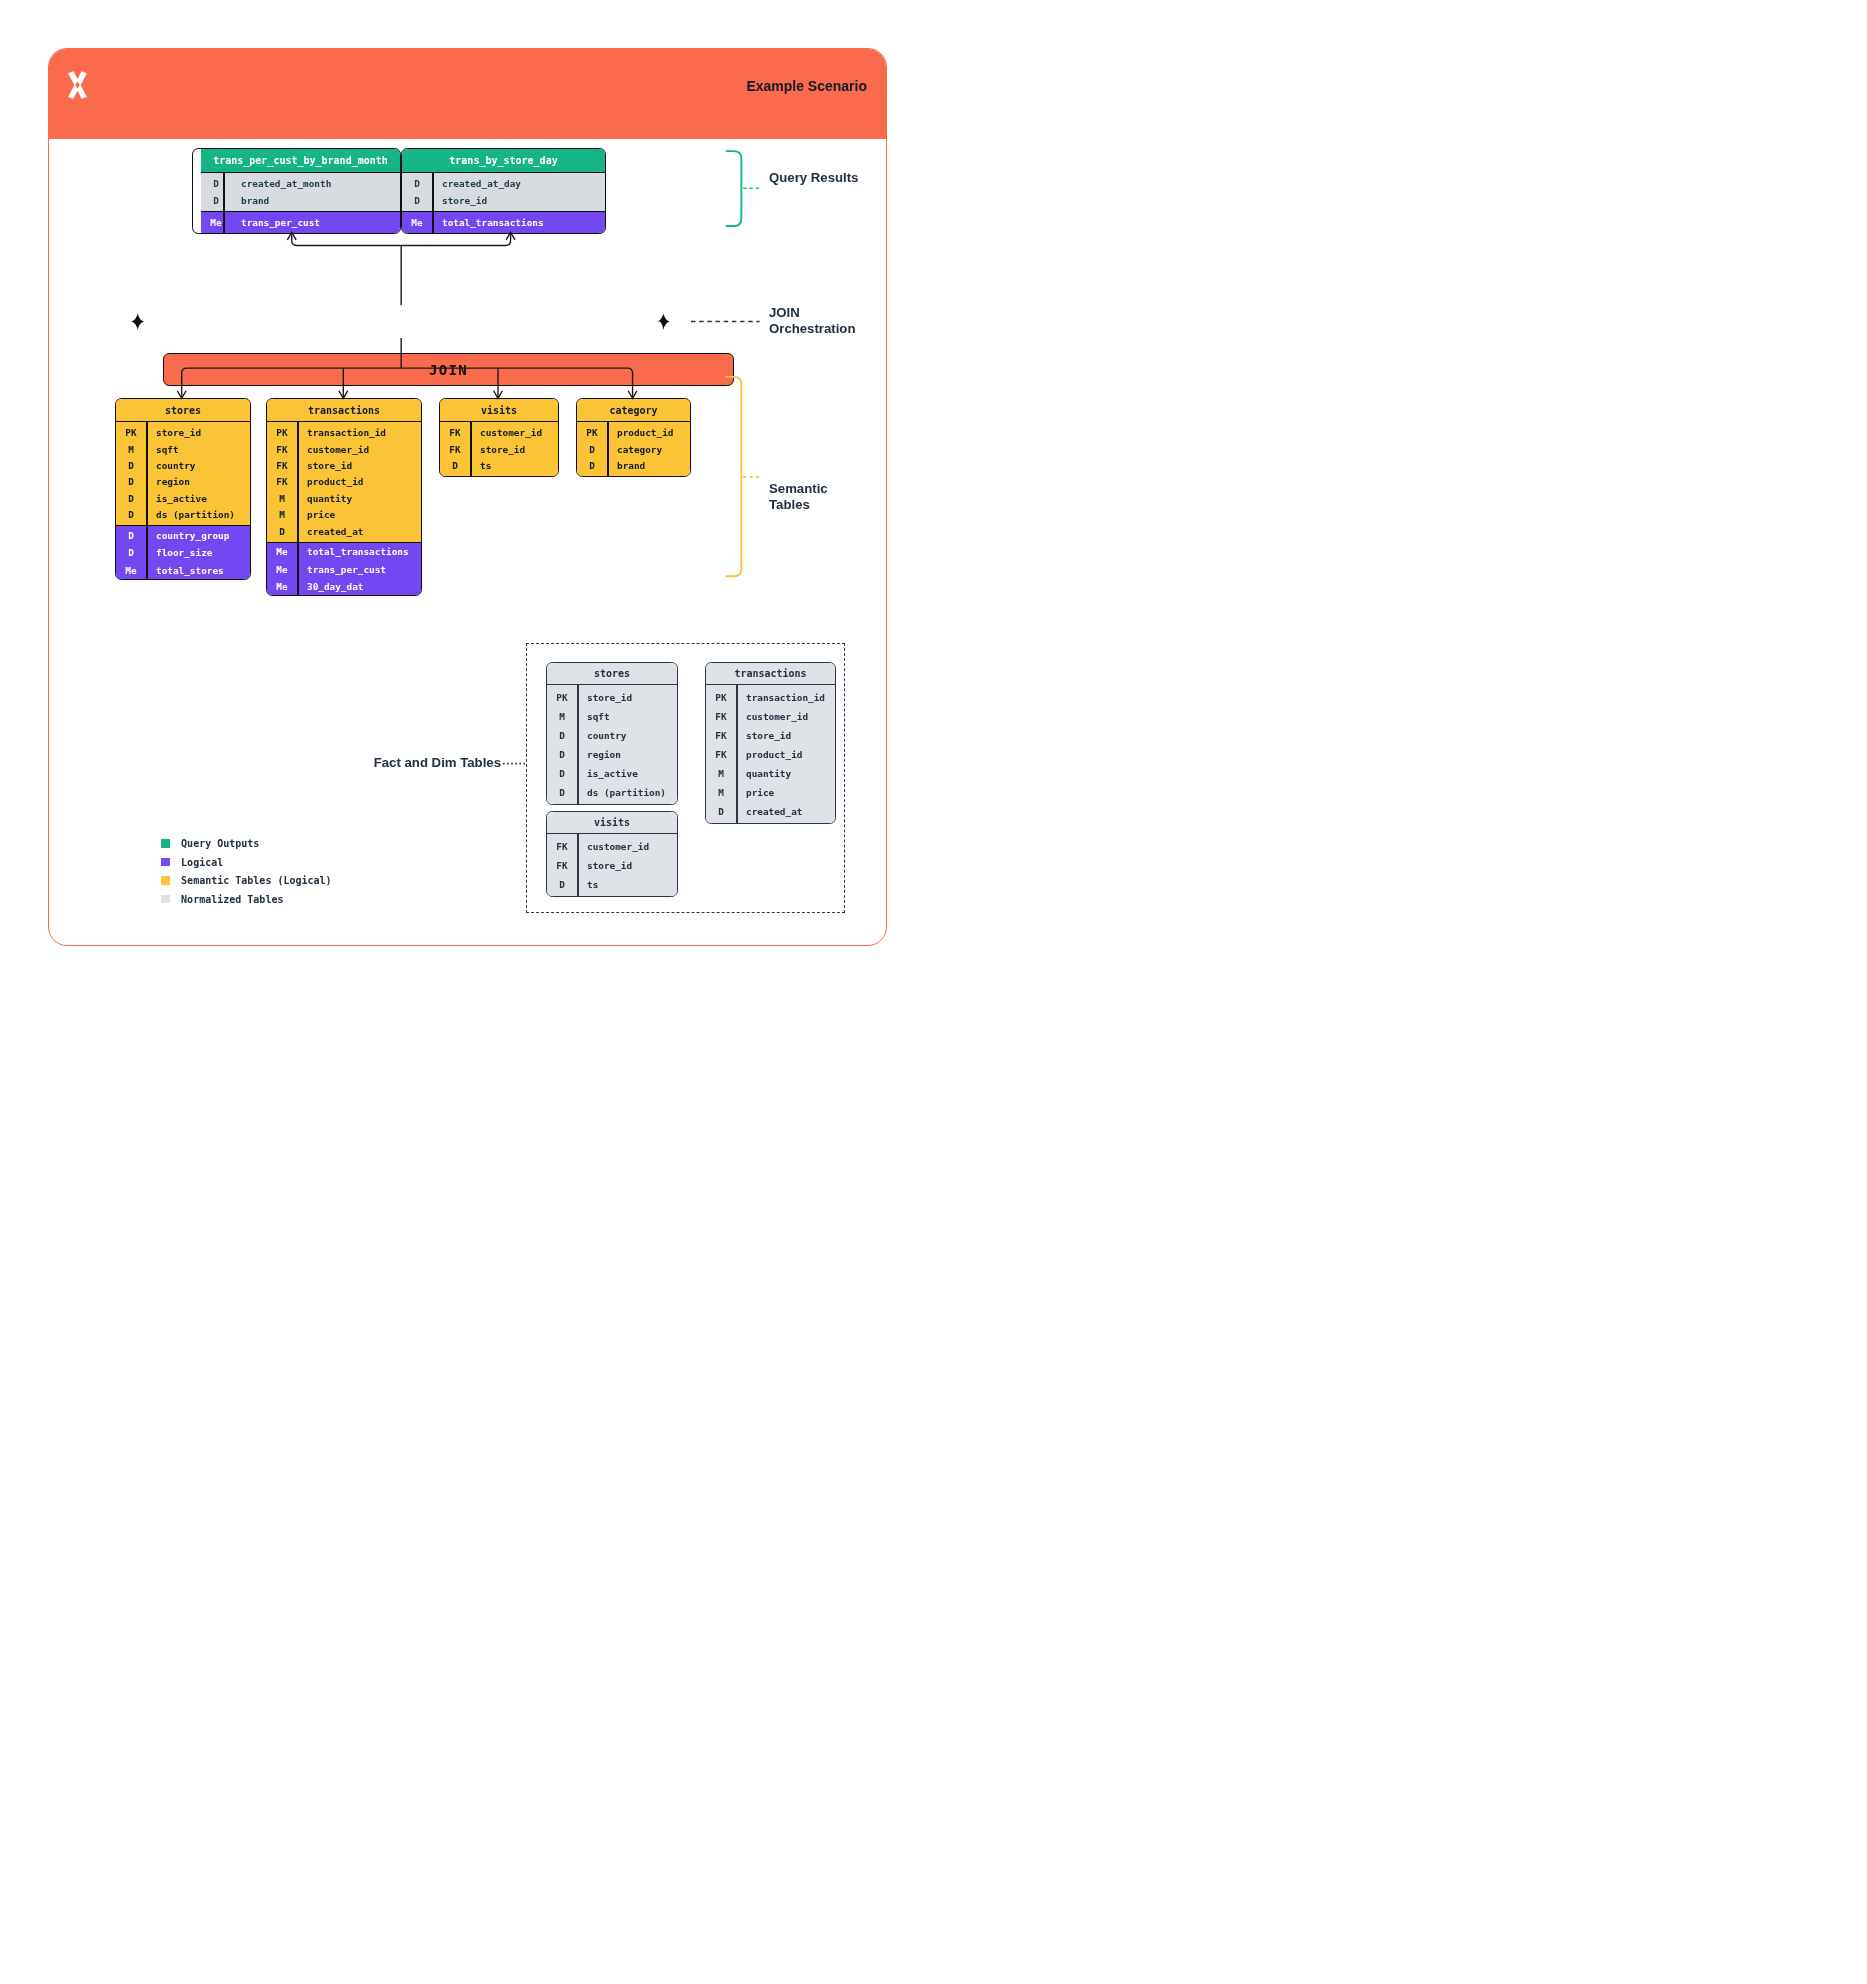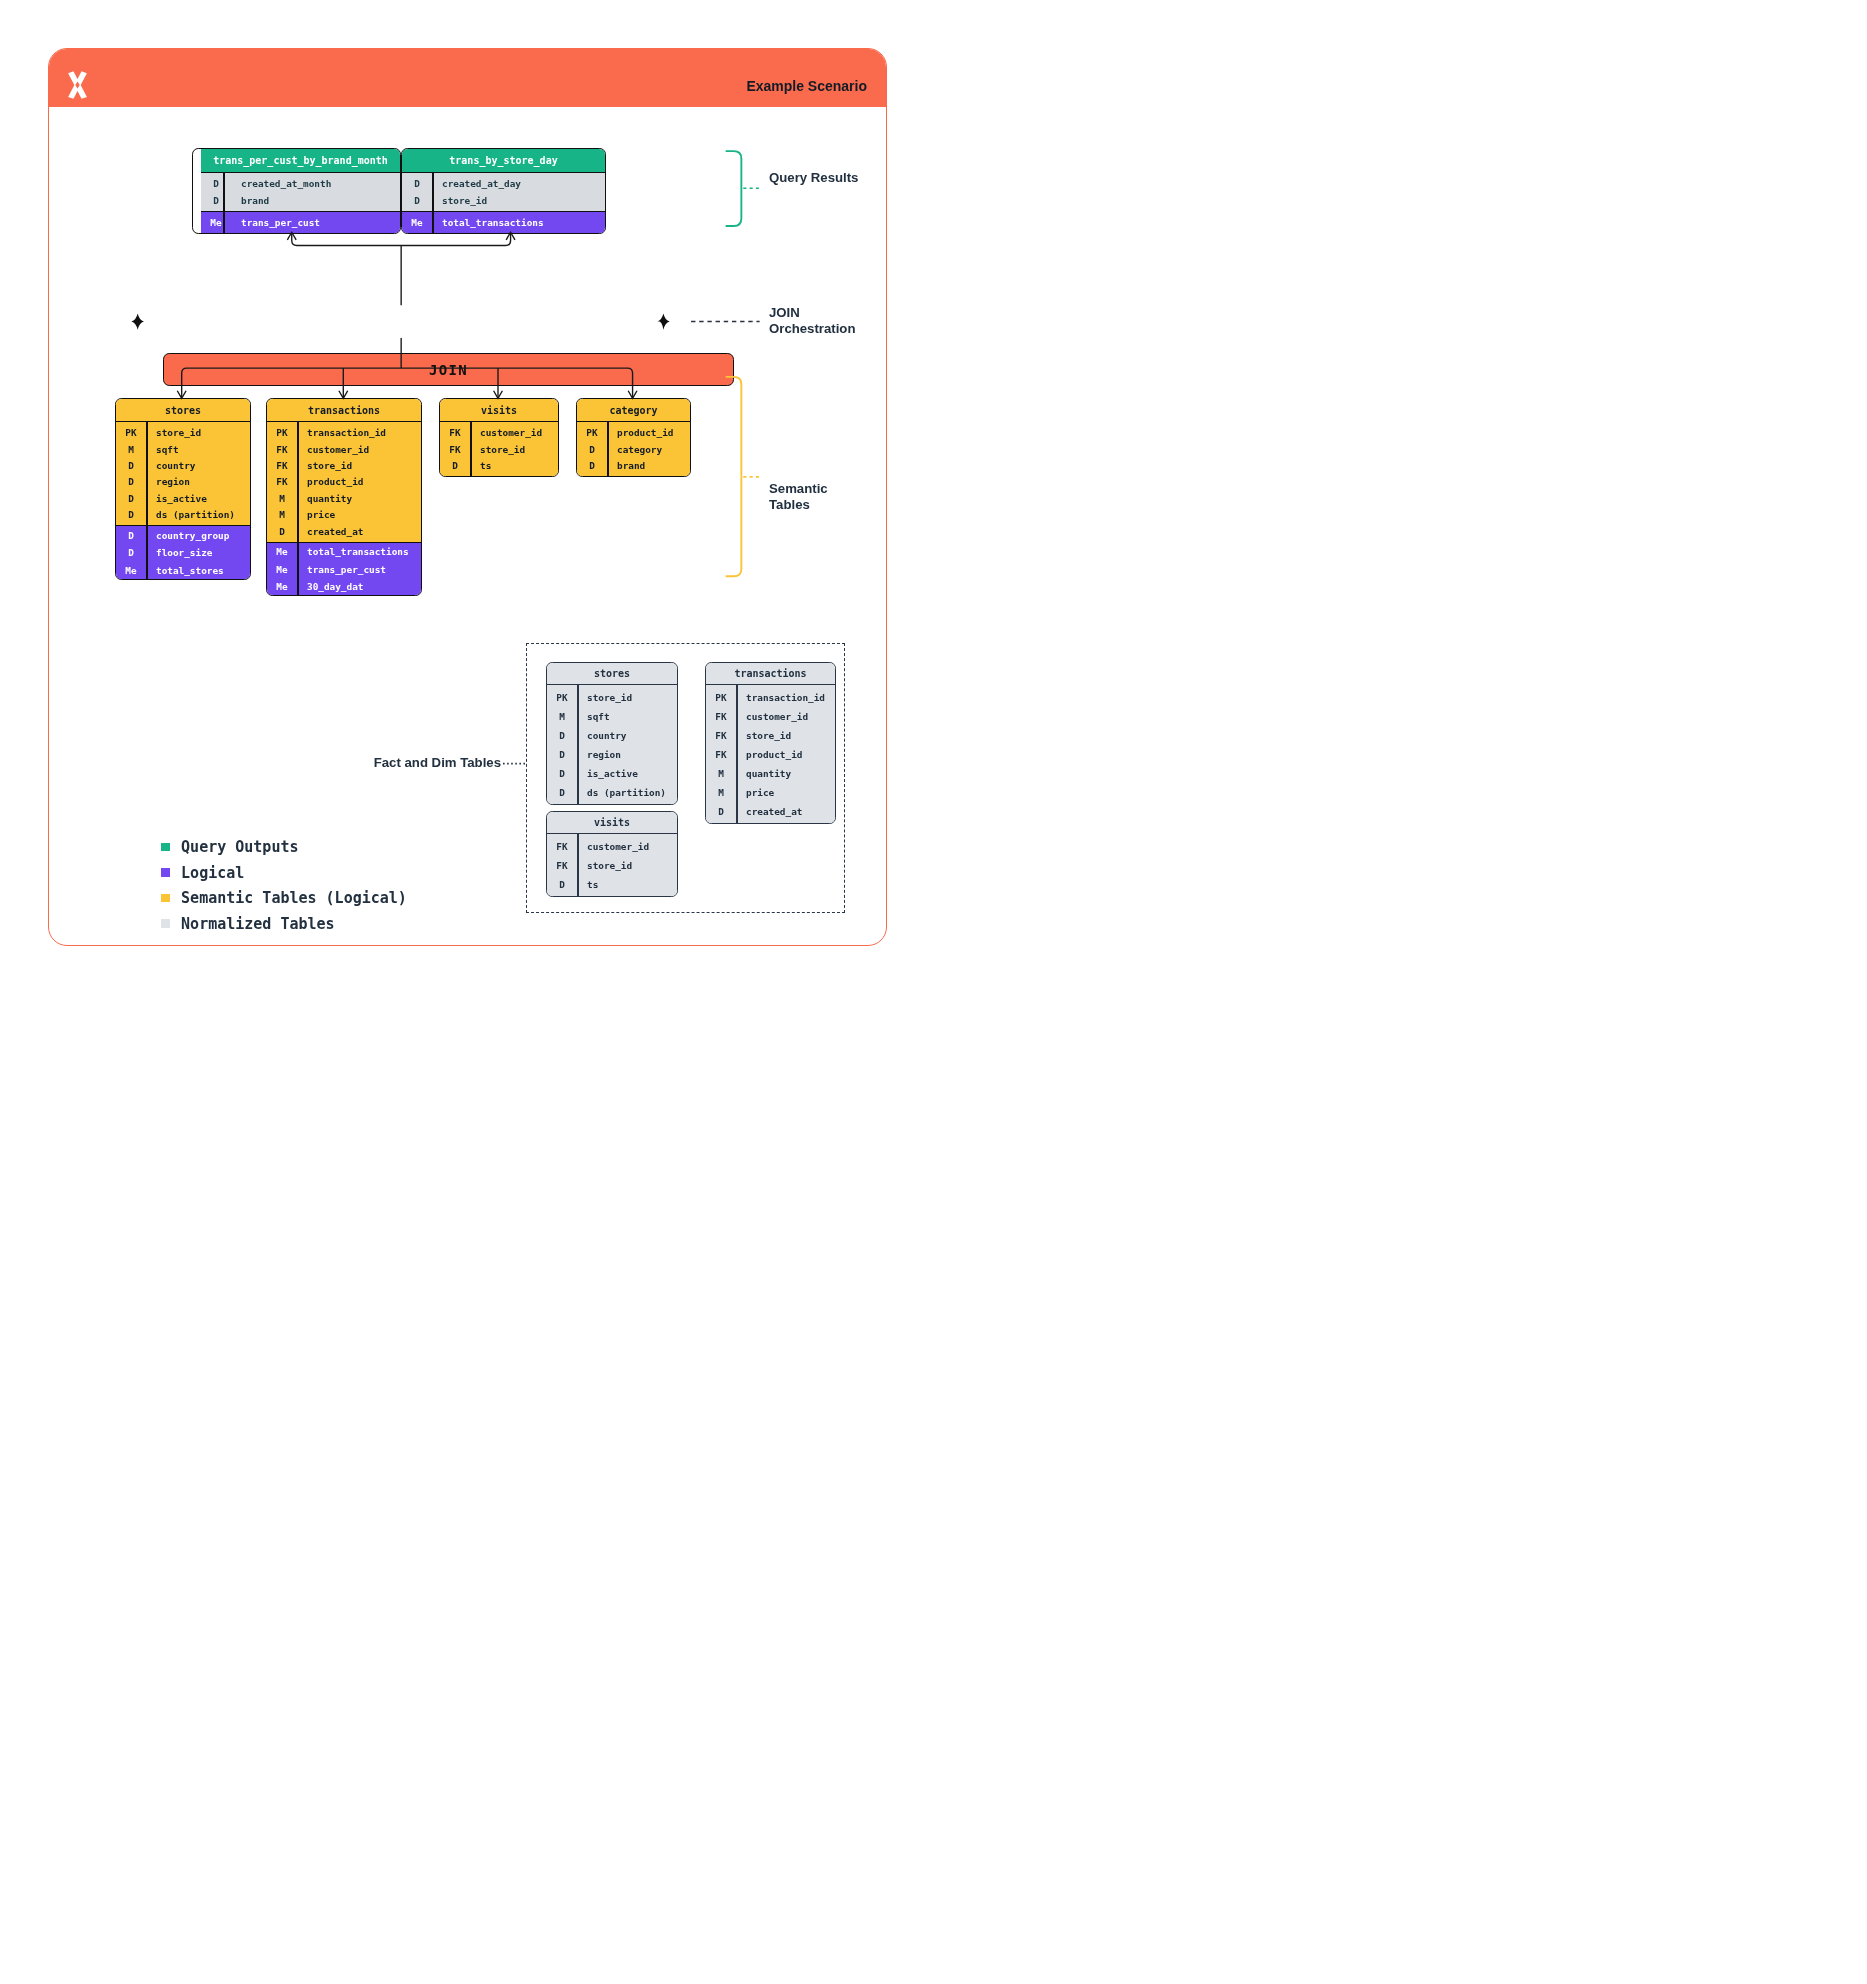"Example Scenario" .band { height: 58px -> 90px }
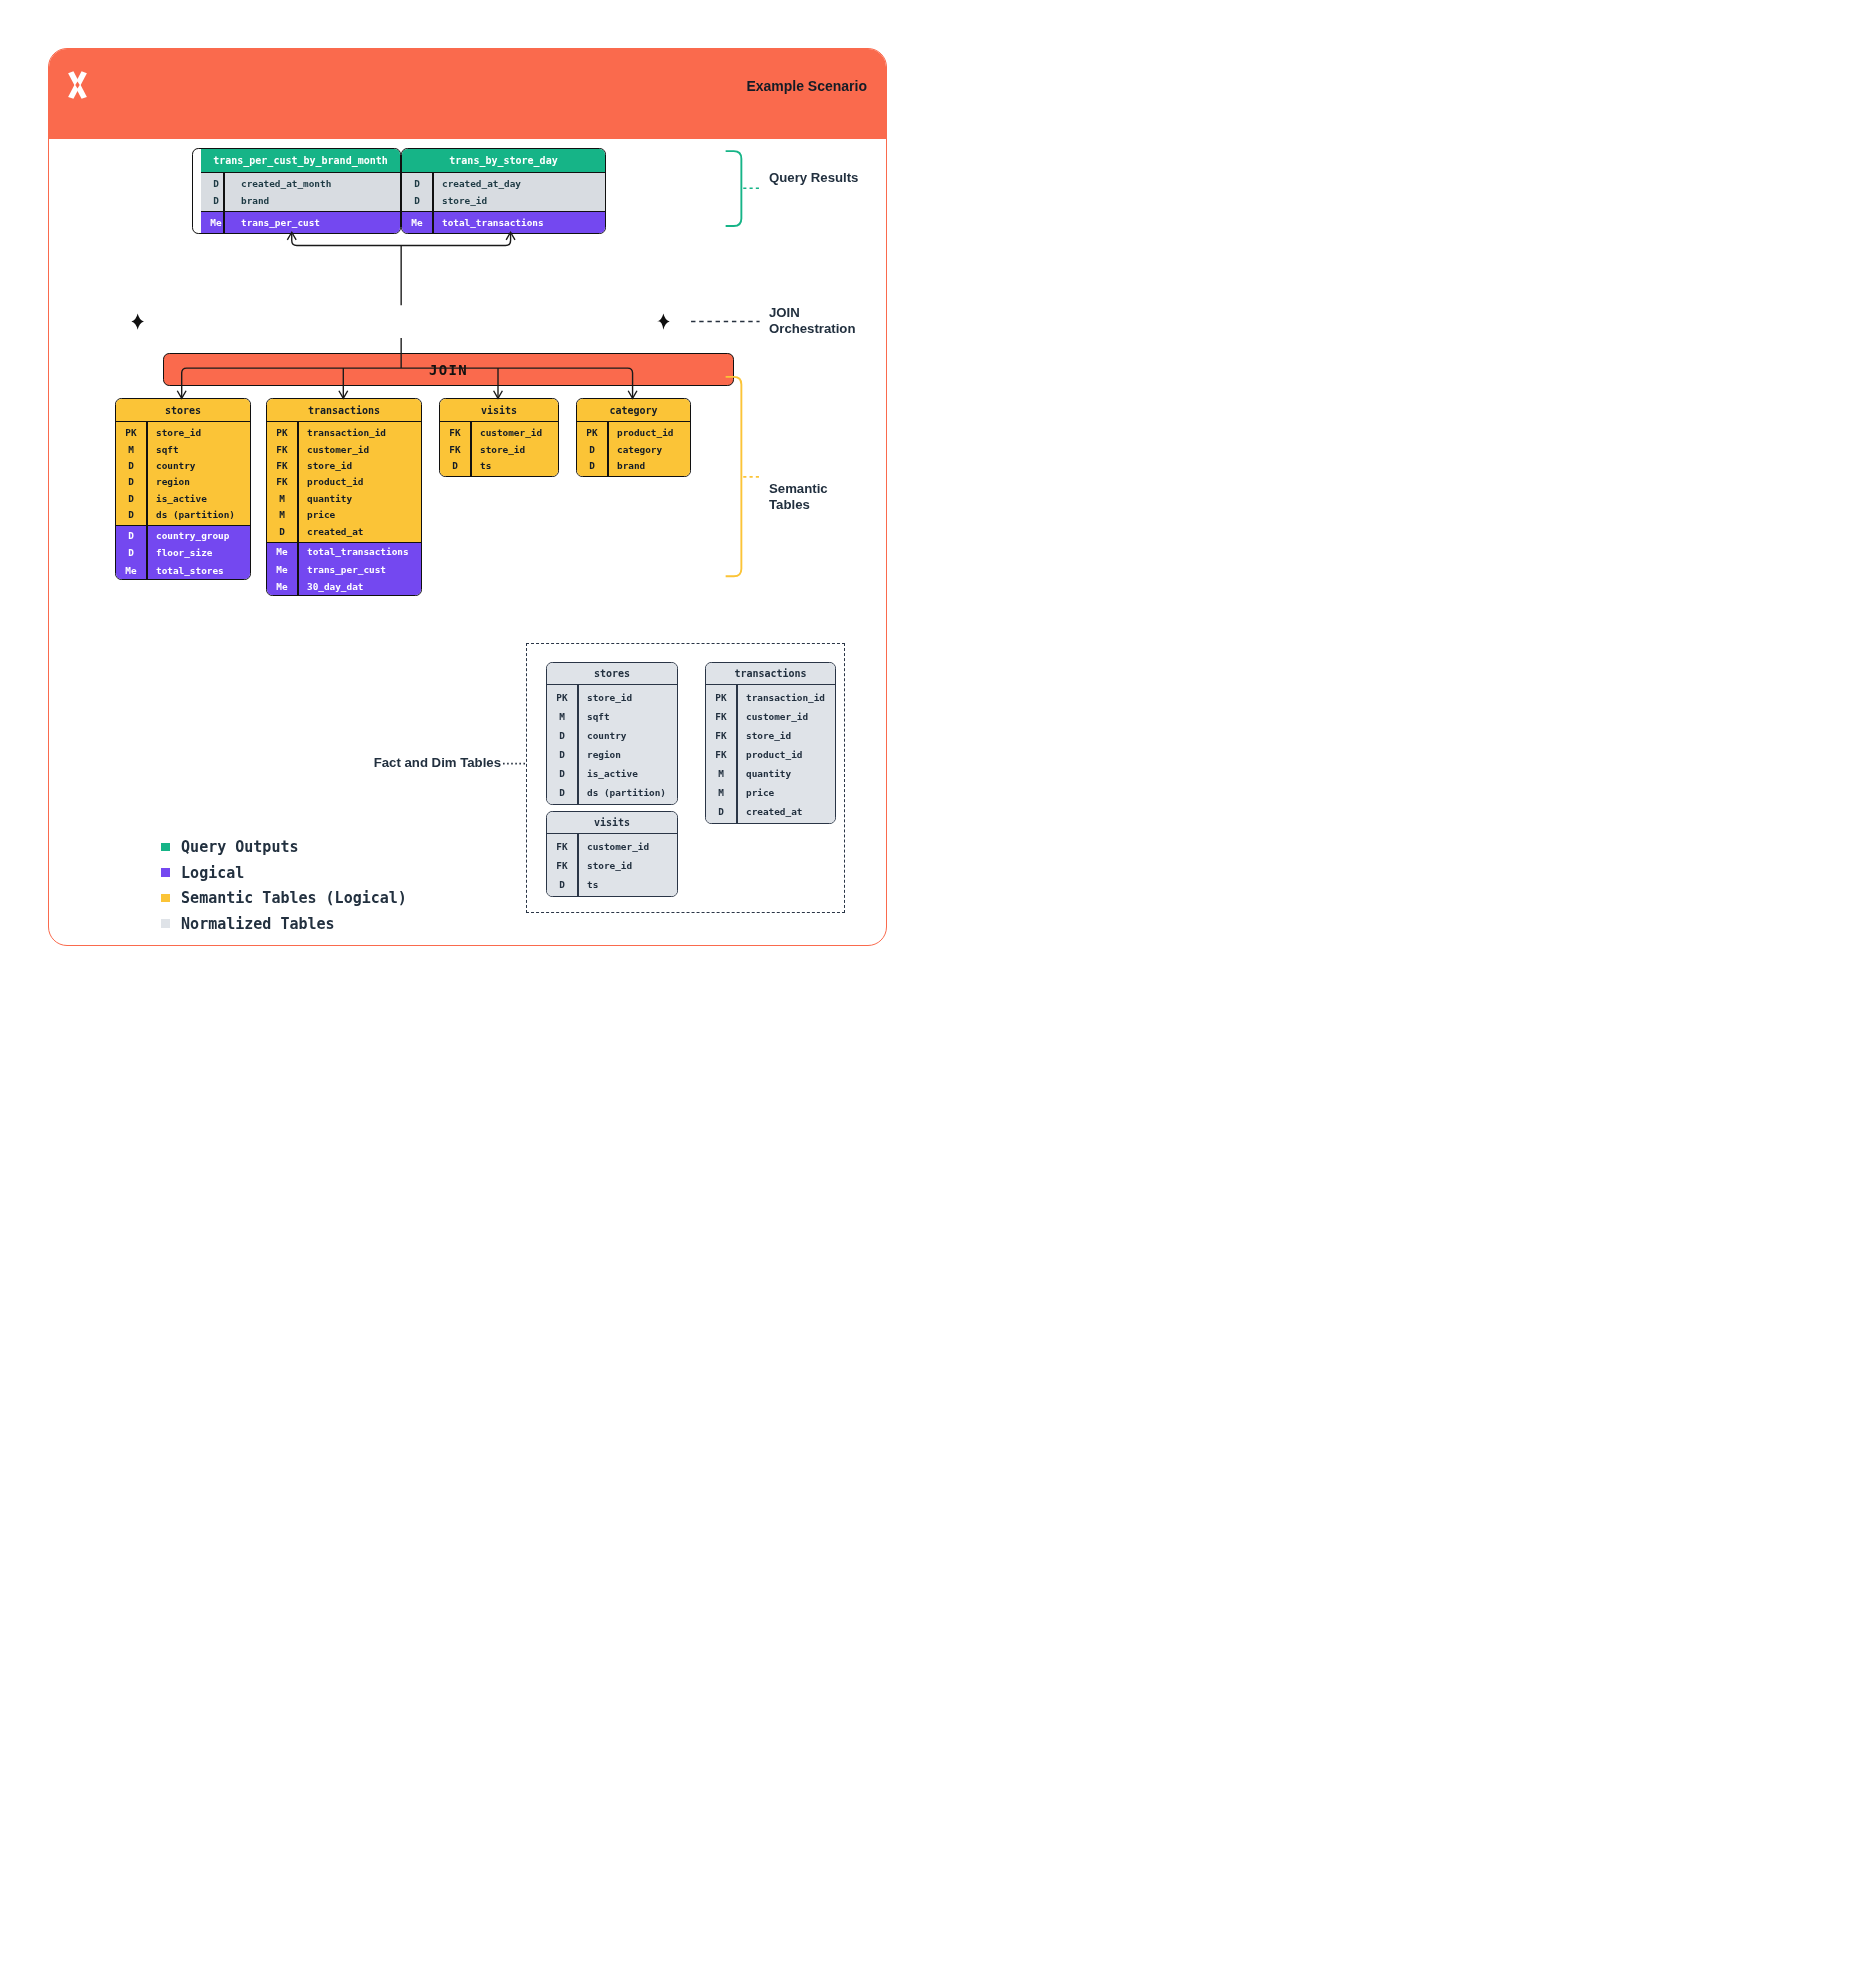"Query Outputs" .legend { font-size: 15px -> 10px }
